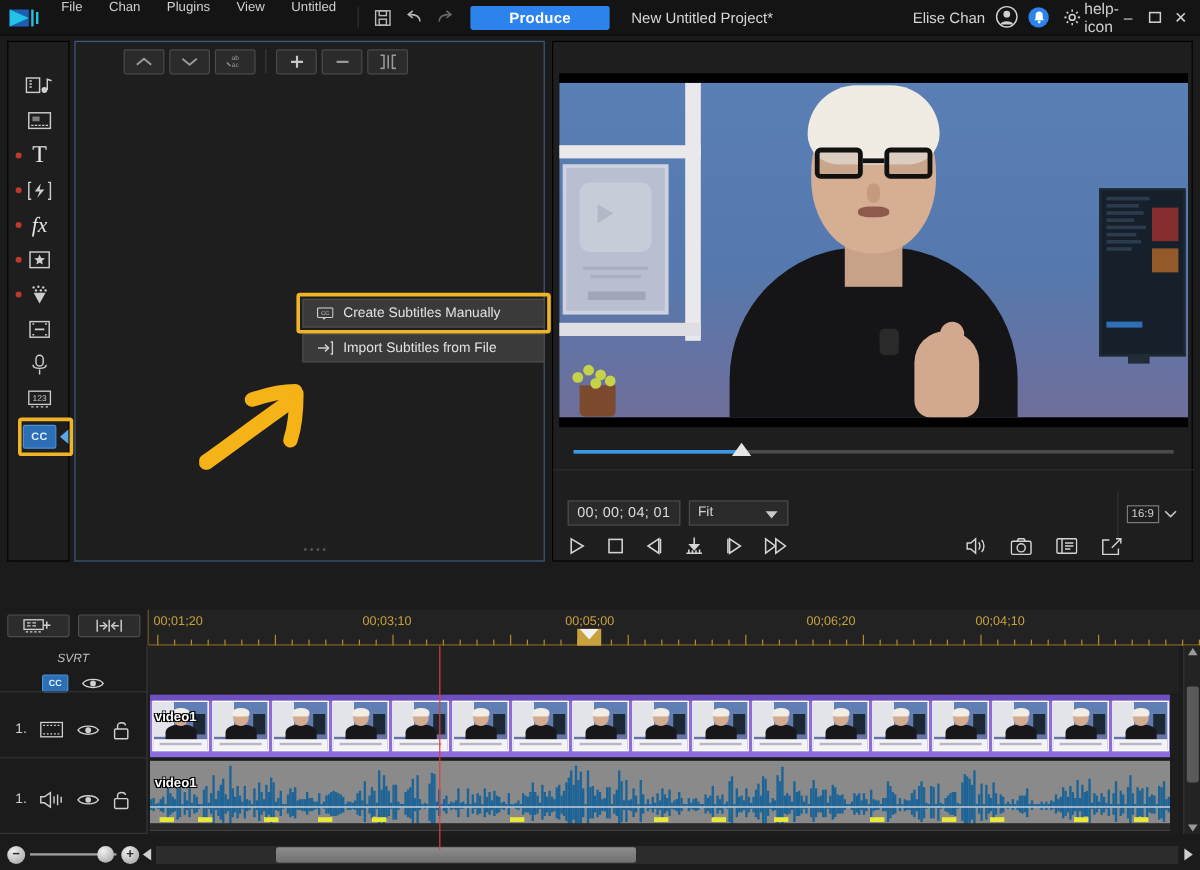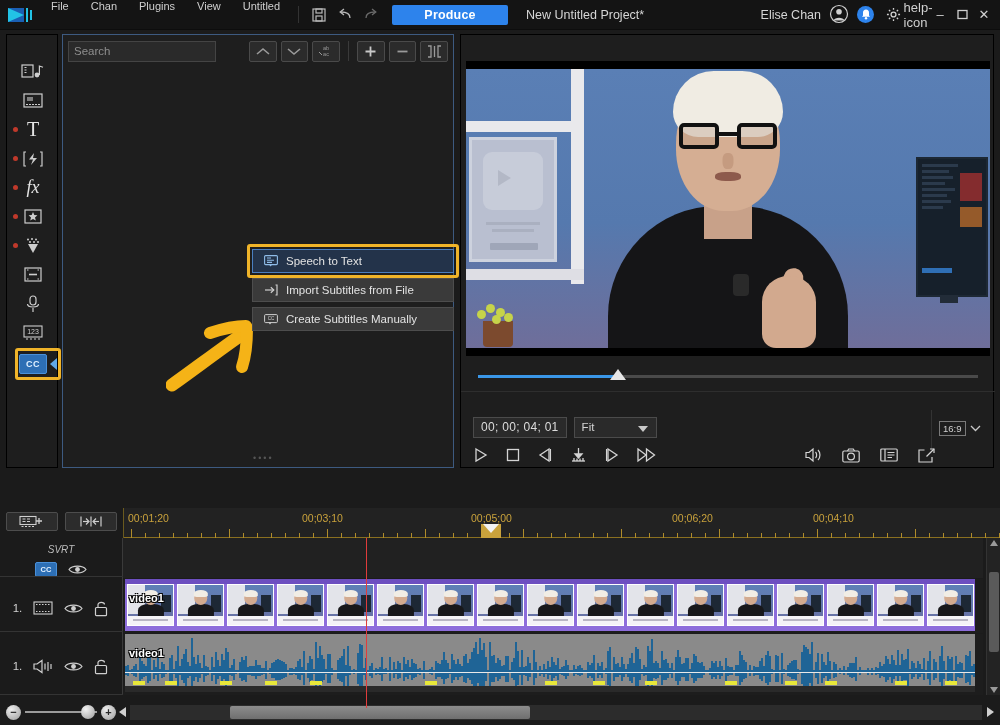"Search" div.search-box { html: <div> <input> <svg> <circle></circle> <path></path> </svg> </div> -> none }
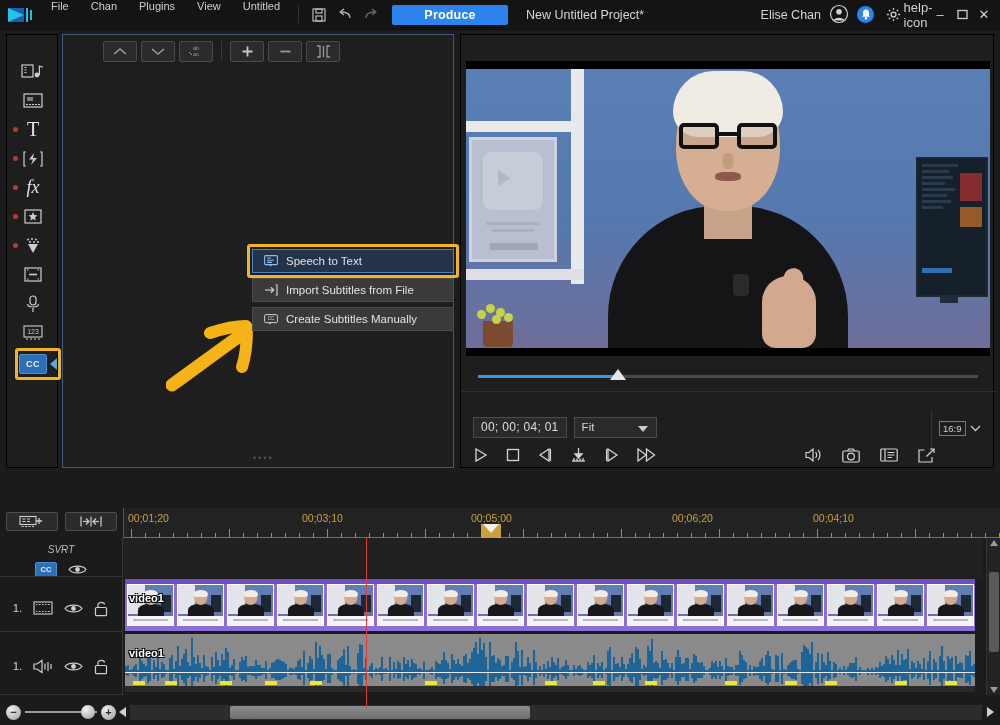"Speech to Text" div.dd-item { html: <div> <span> <svg> <rect></rect> <path></path> <path></path> </svg> </span> <span>Speech to Text</span> </div> -> none }
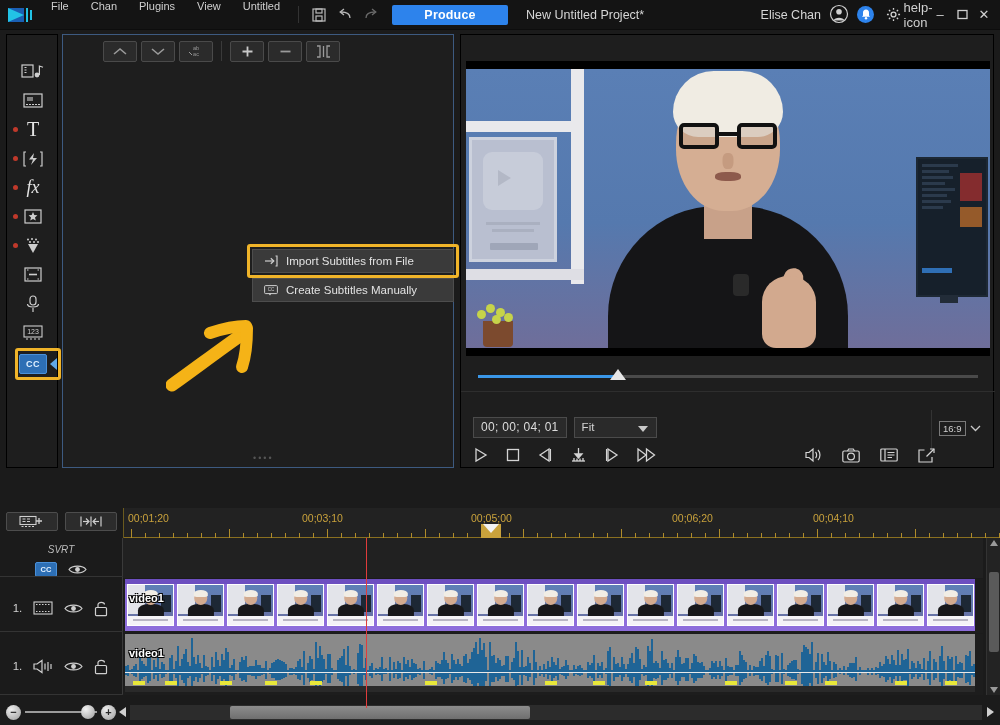"Import Subtitles from File" div.dd-item { order: before "Create Subtitles Manually" -> after "Create Subtitles Manually" }
